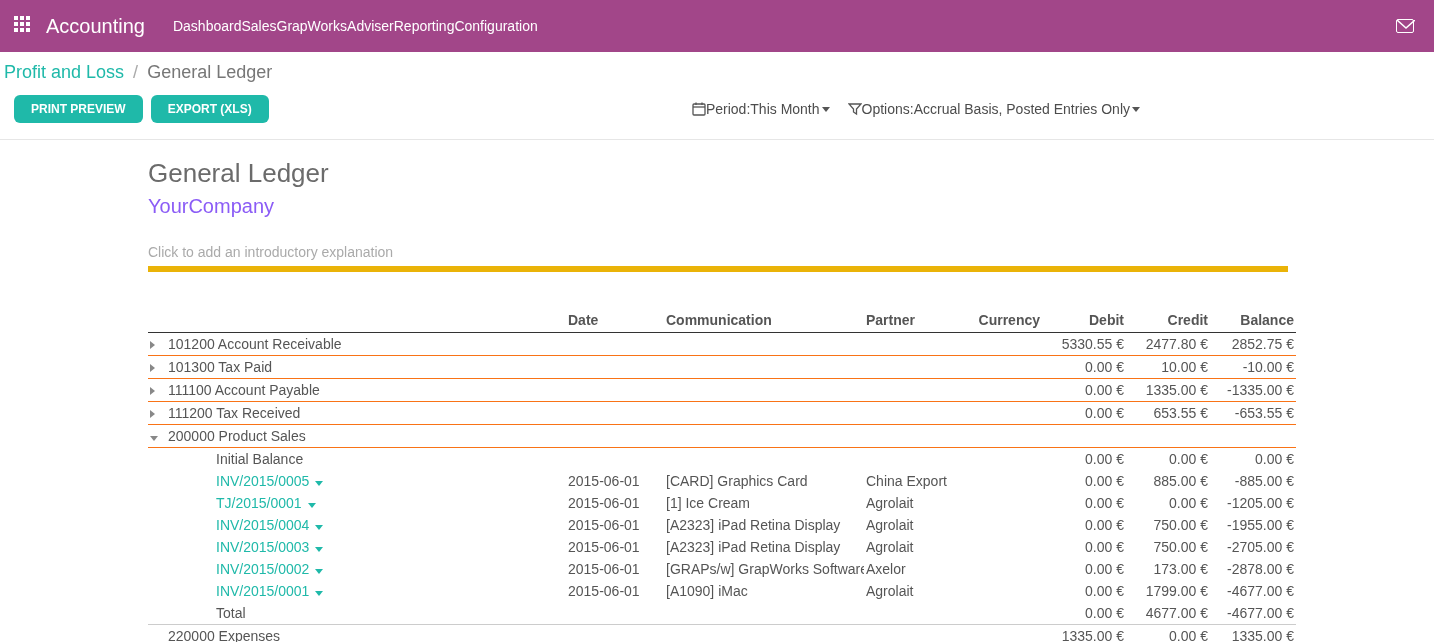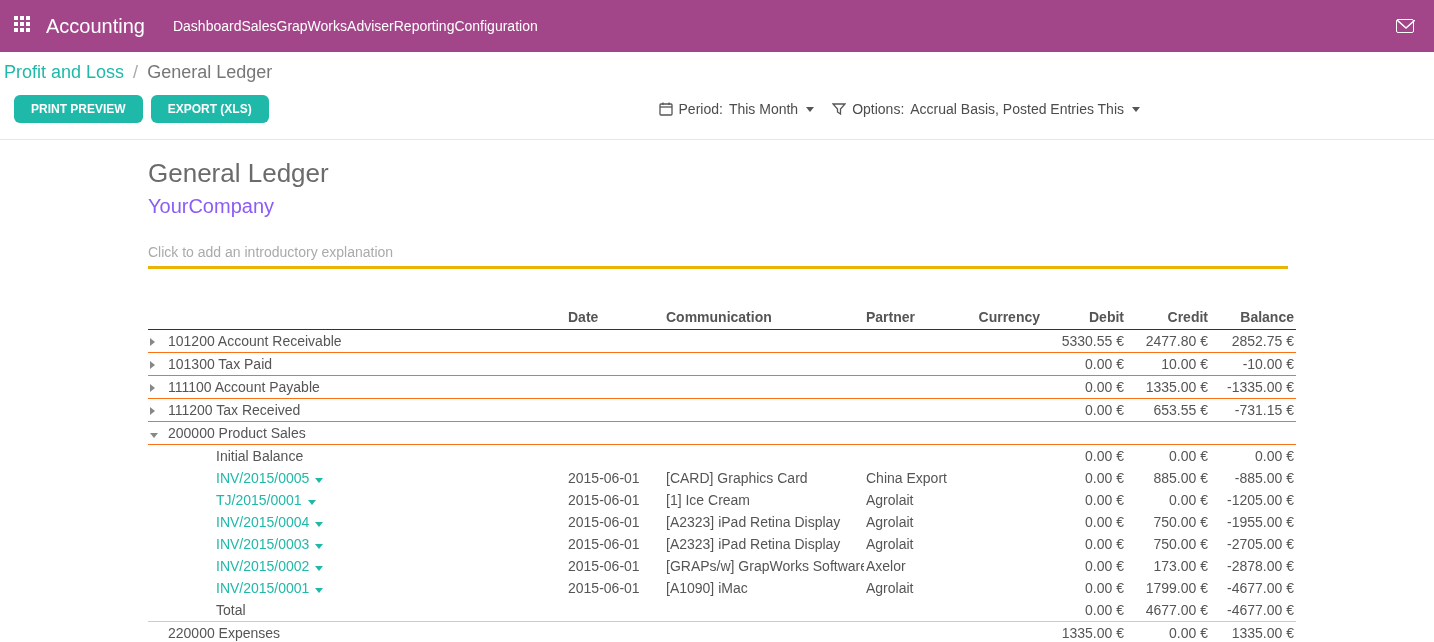"Period:" .filter-group { gap: 6px -> none }
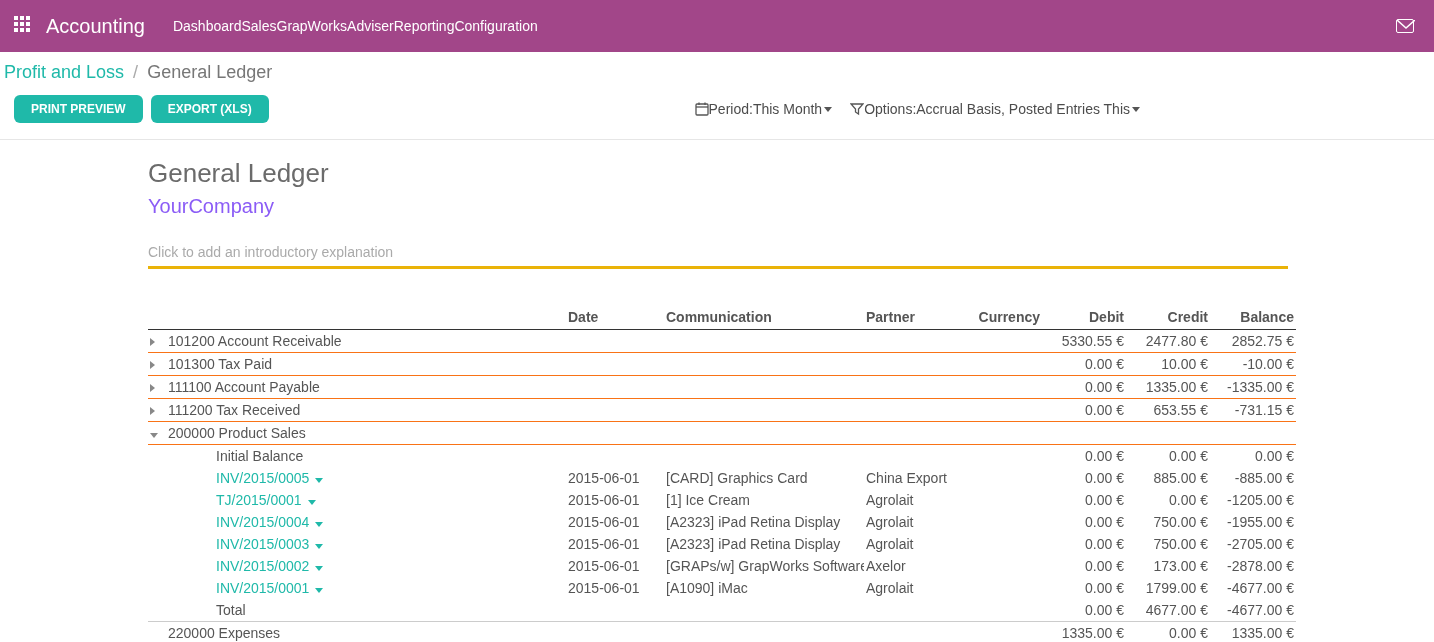"Accrual Basis, Posted Entries This" span { text: This -> Only }
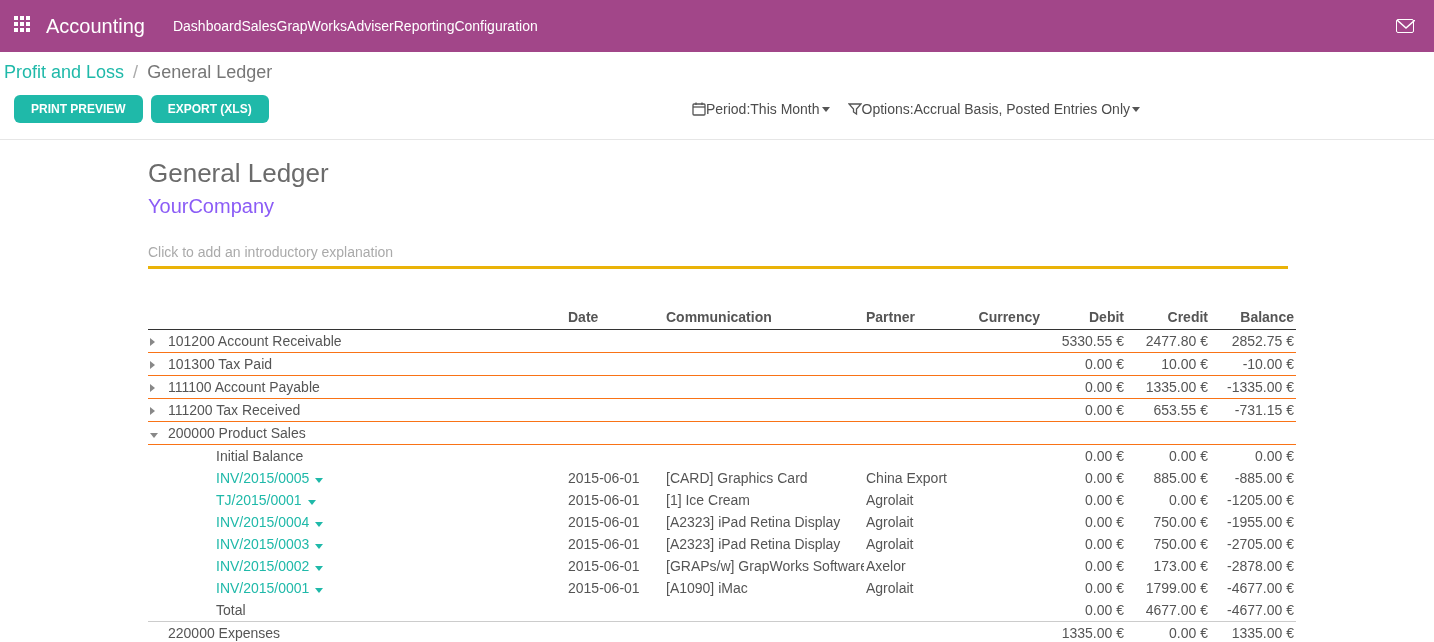"Click to add an introductory" .intro { border-bottom: 3px solid #eab308 -> 6px solid #eab308 }
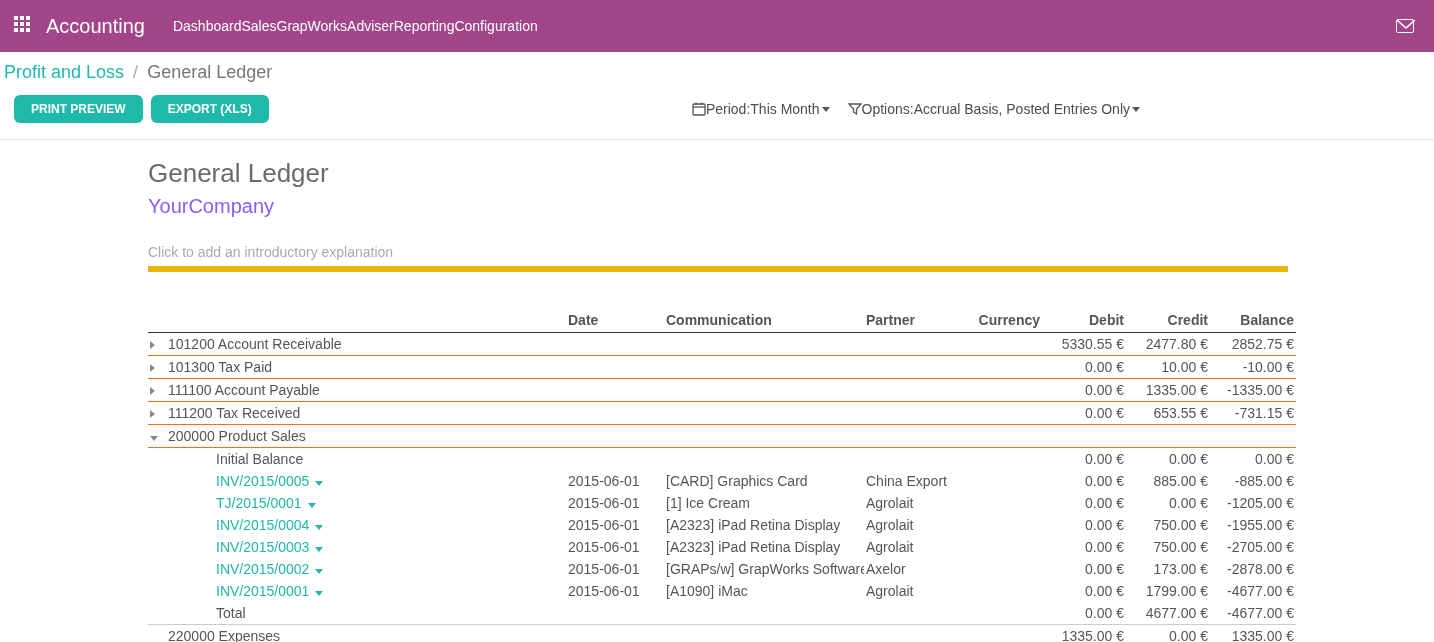"-731.15 €" td.num { text: -731.15 -> -653.55 }
